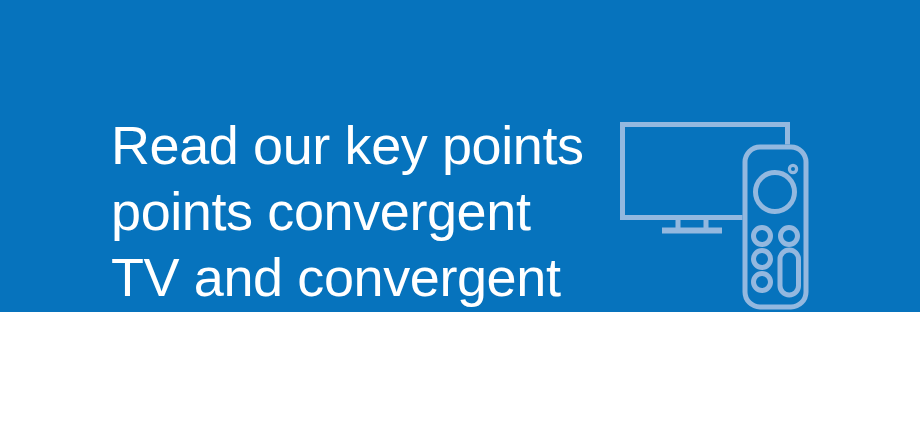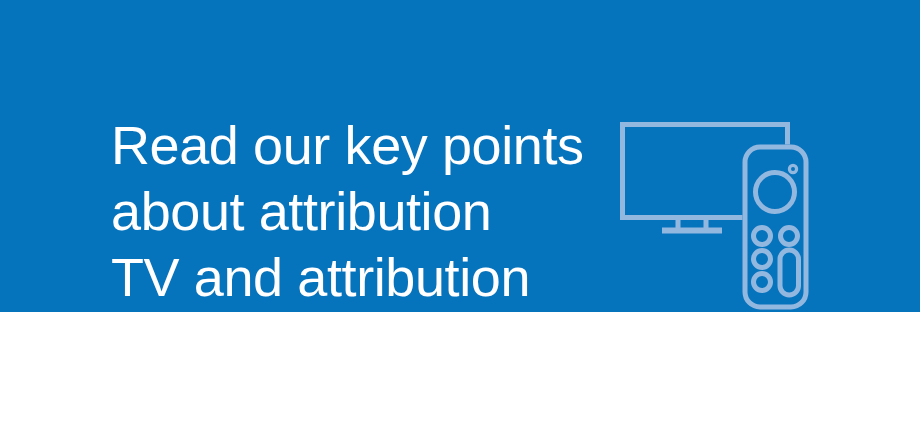"about attribution" span.hl-line { text: about attribution -> points convergent }
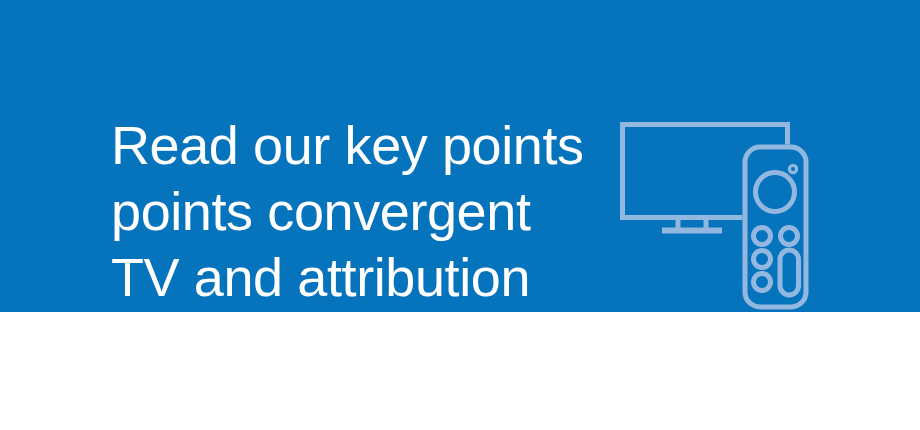"TV and attribution" span.hl-line { text: attribution -> convergent }
